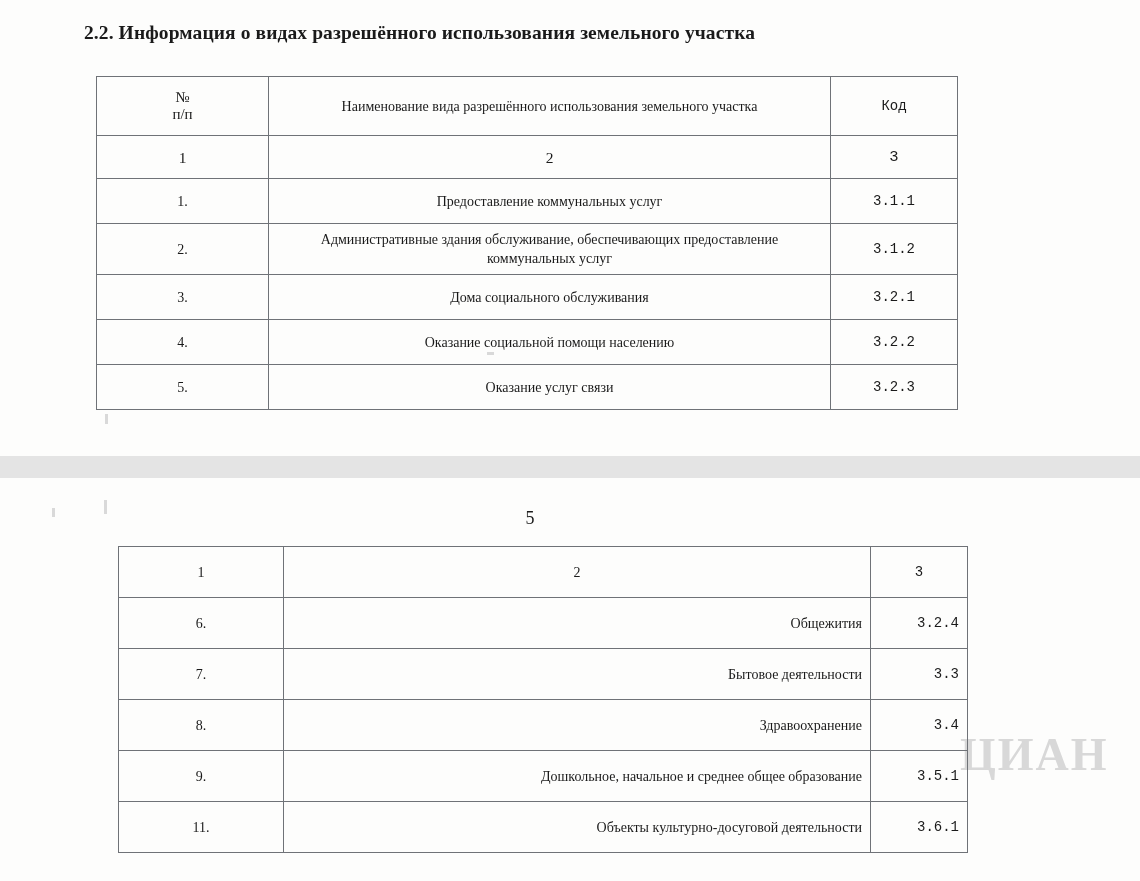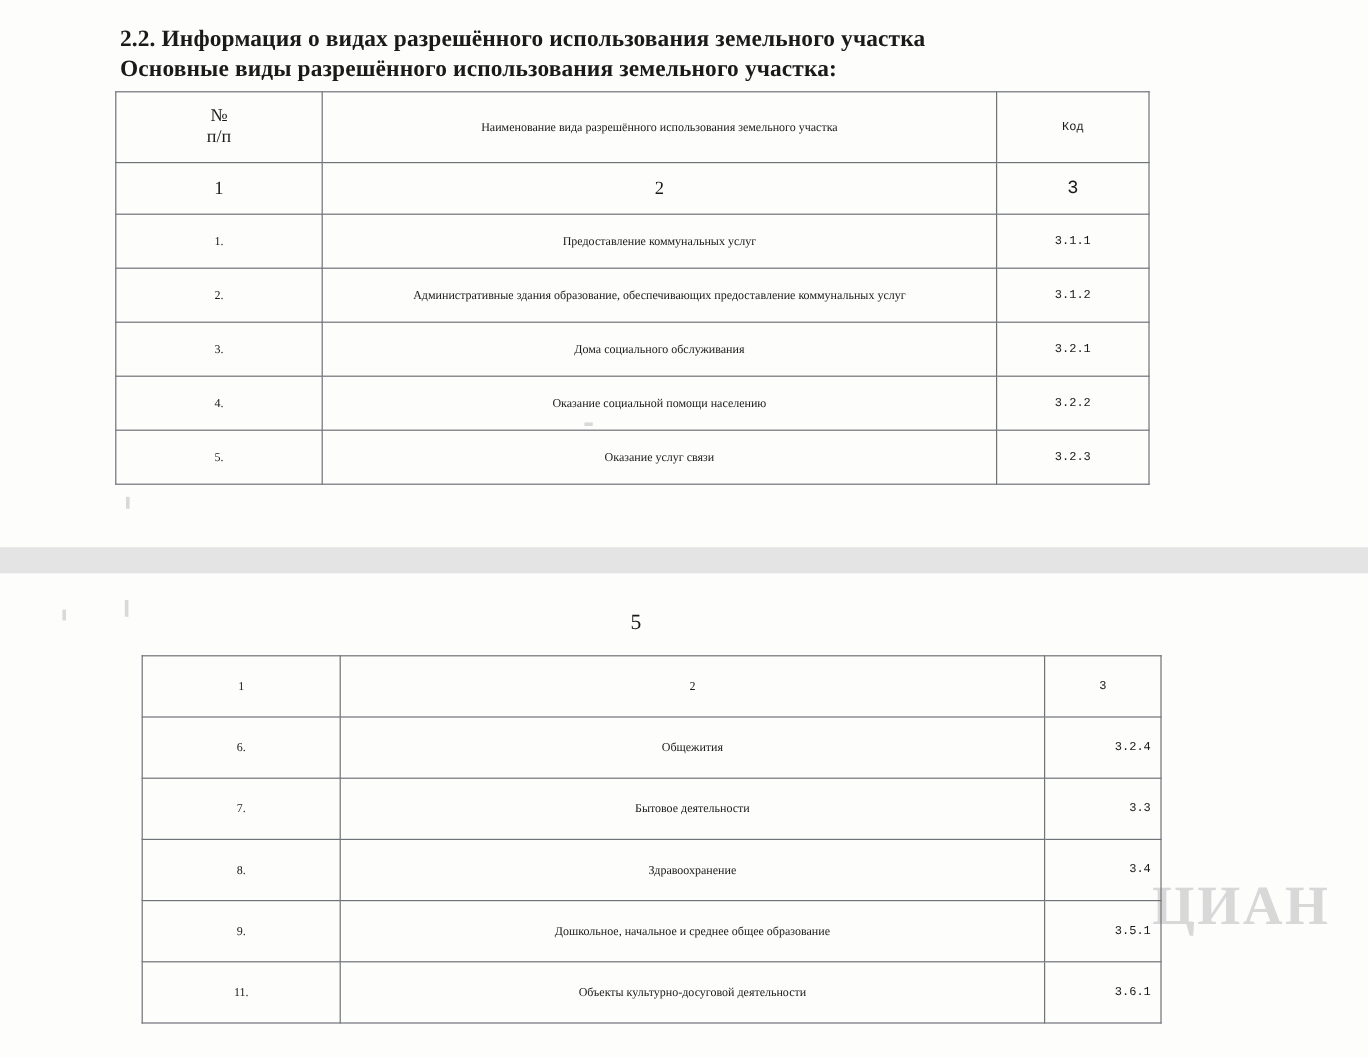"2.2. Информация о видах разрешённого" .heading { left: 100px -> 84px }
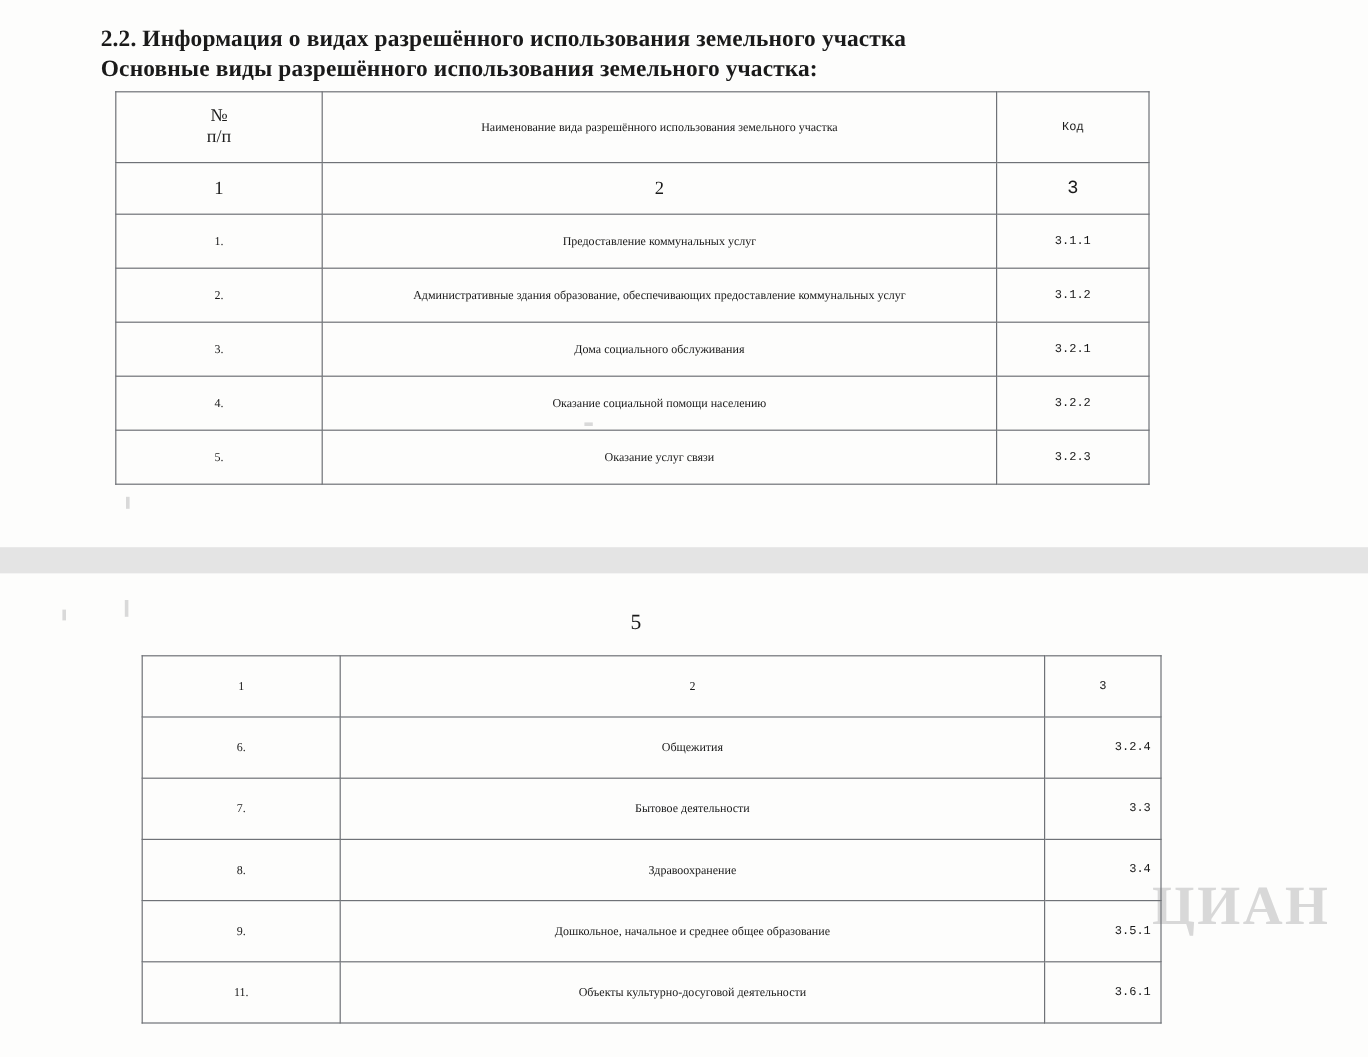"Основные виды разрешённого использования" span.line2 { html: <span>Основные виды разрешённого использования земельного участка:</span> -> none }
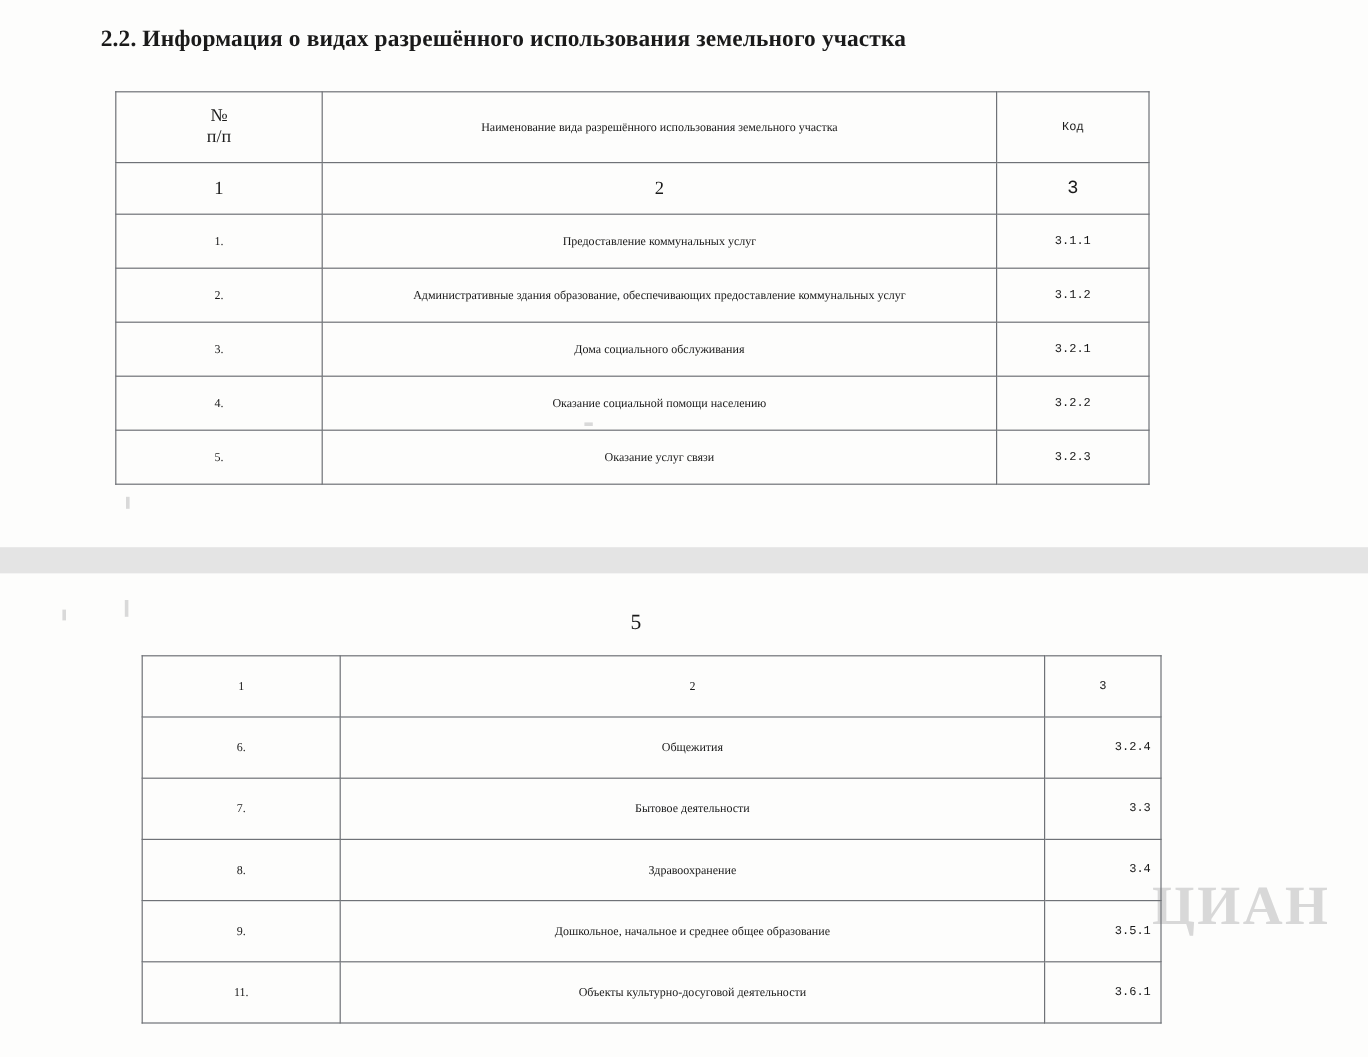"Наименование вида разрешённого" table.doc td, table.doc th { font-size: 10px -> 14px }
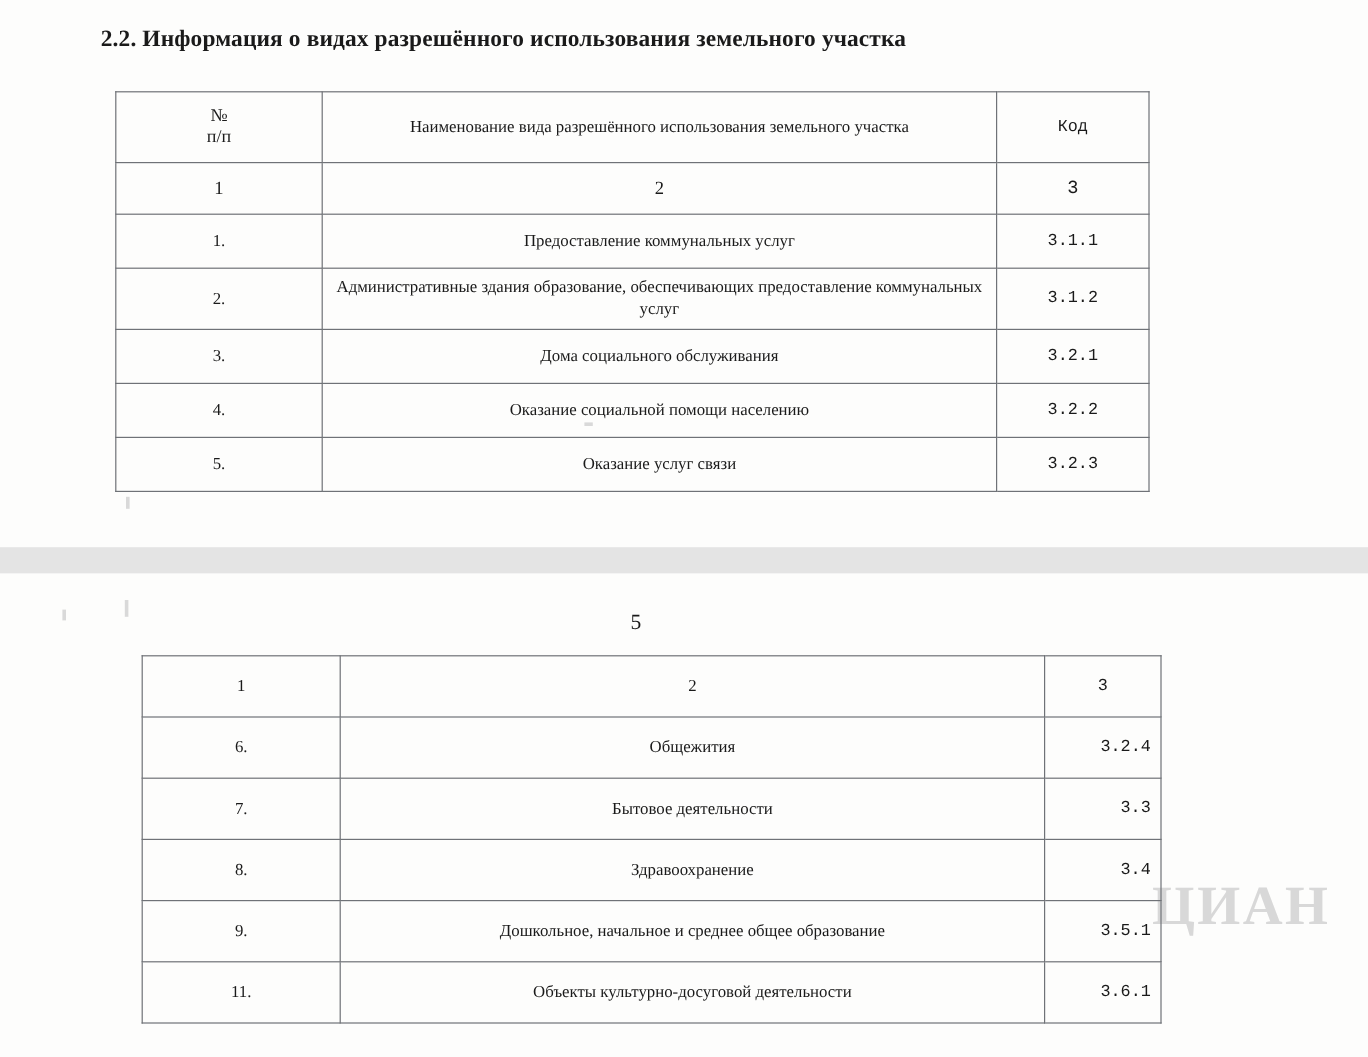"Административные здания образование," td.c-name { text: образование -> обслуживание }
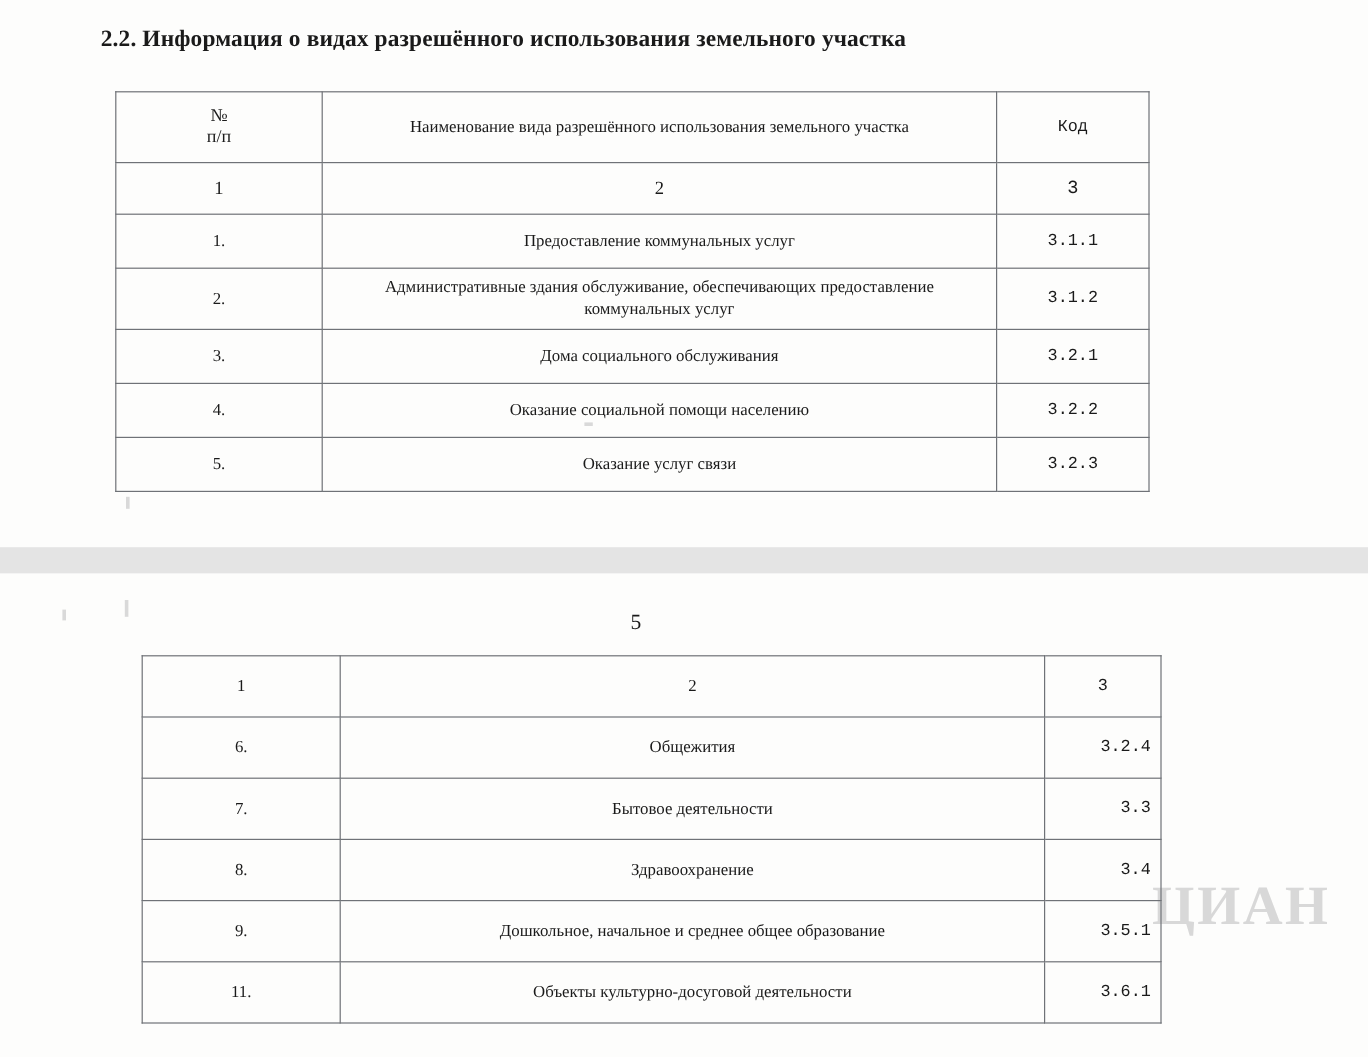"Общежития" #table-bottom .c-name { text-align: center -> right }
